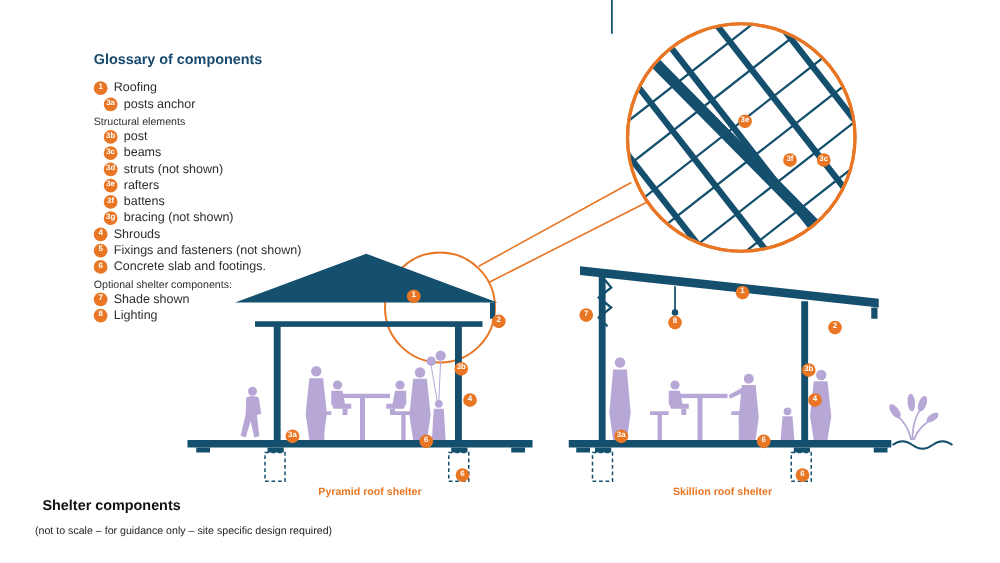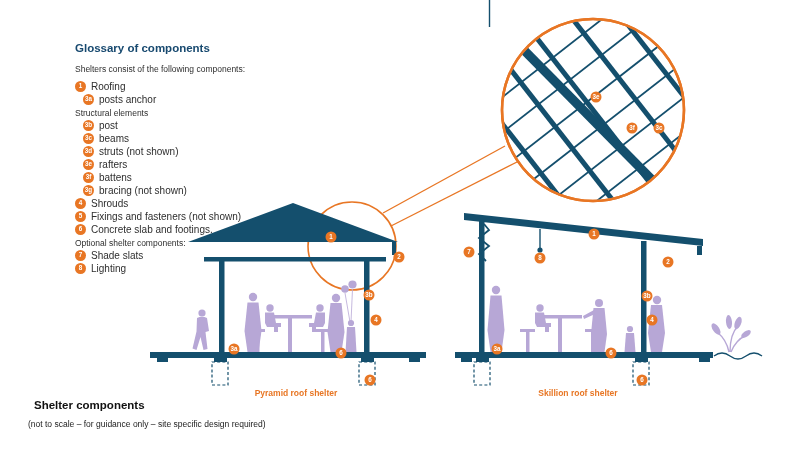"Shelters consist of the following" div.g-intro { html: <div>Shelters consist of the following components:</div> -> none }
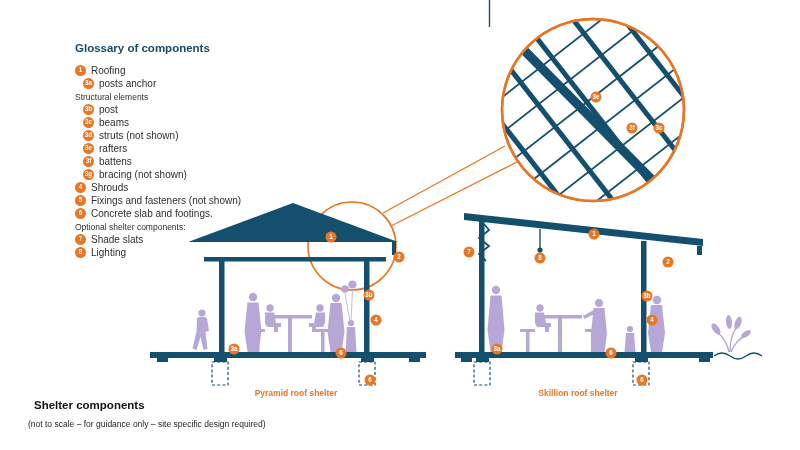"Shade slats" span.g-label { text: slats -> shown }
